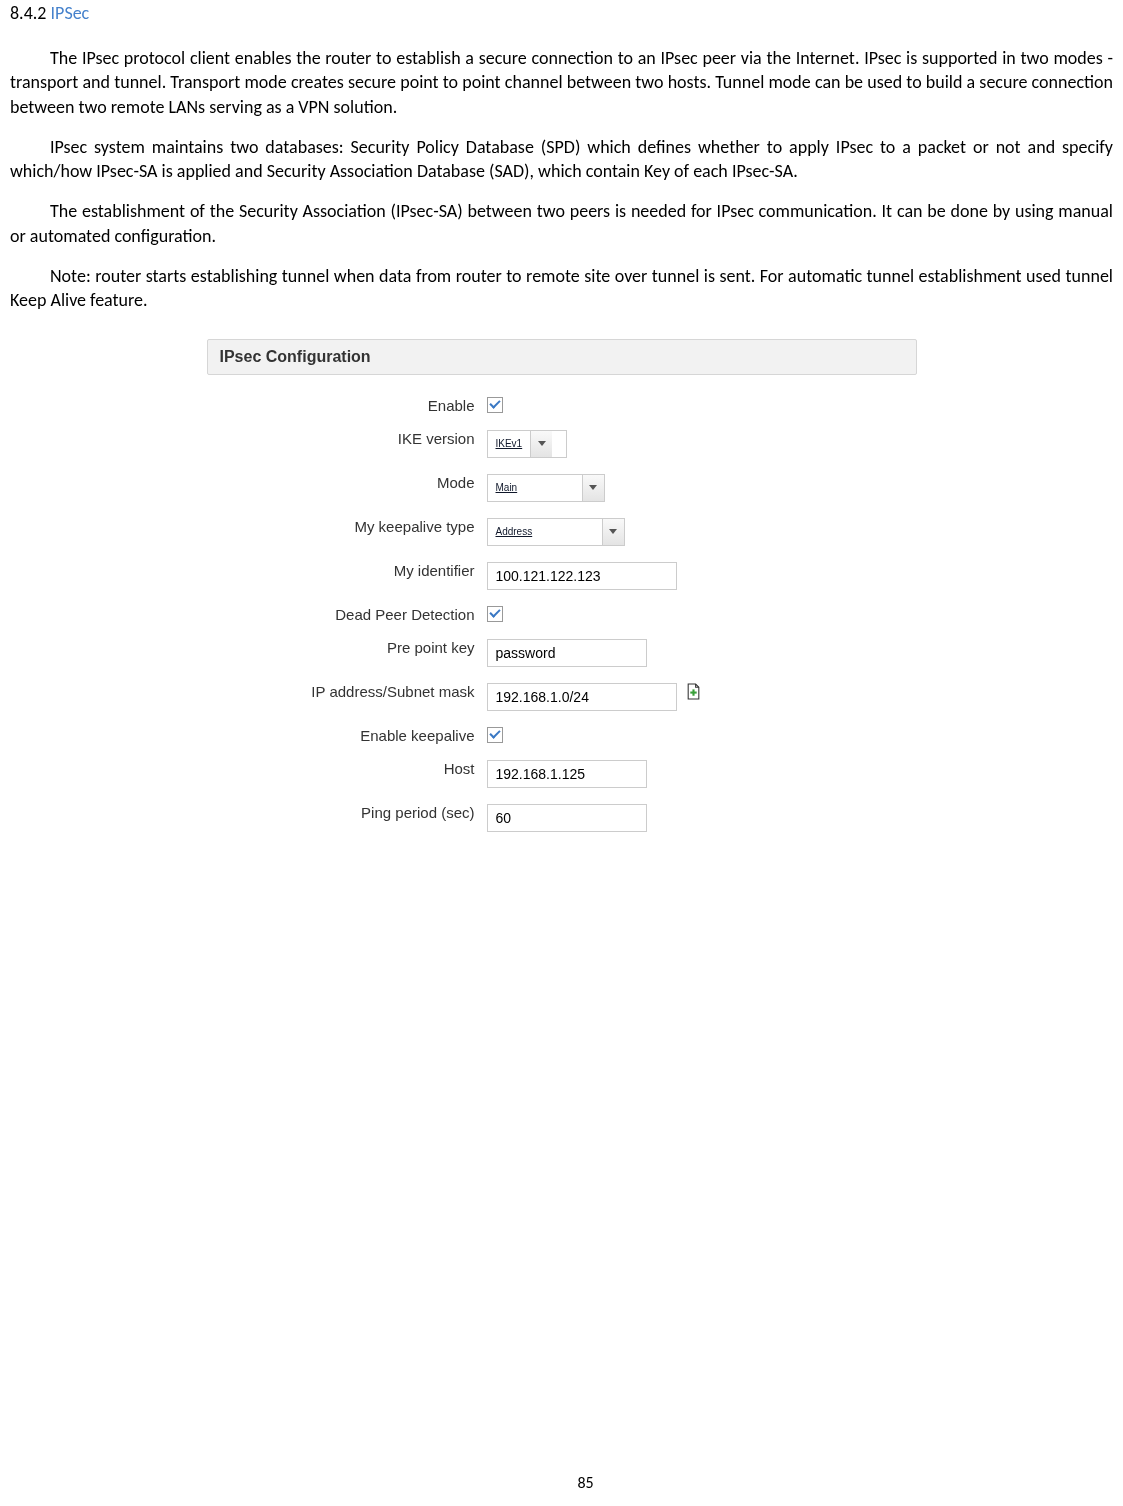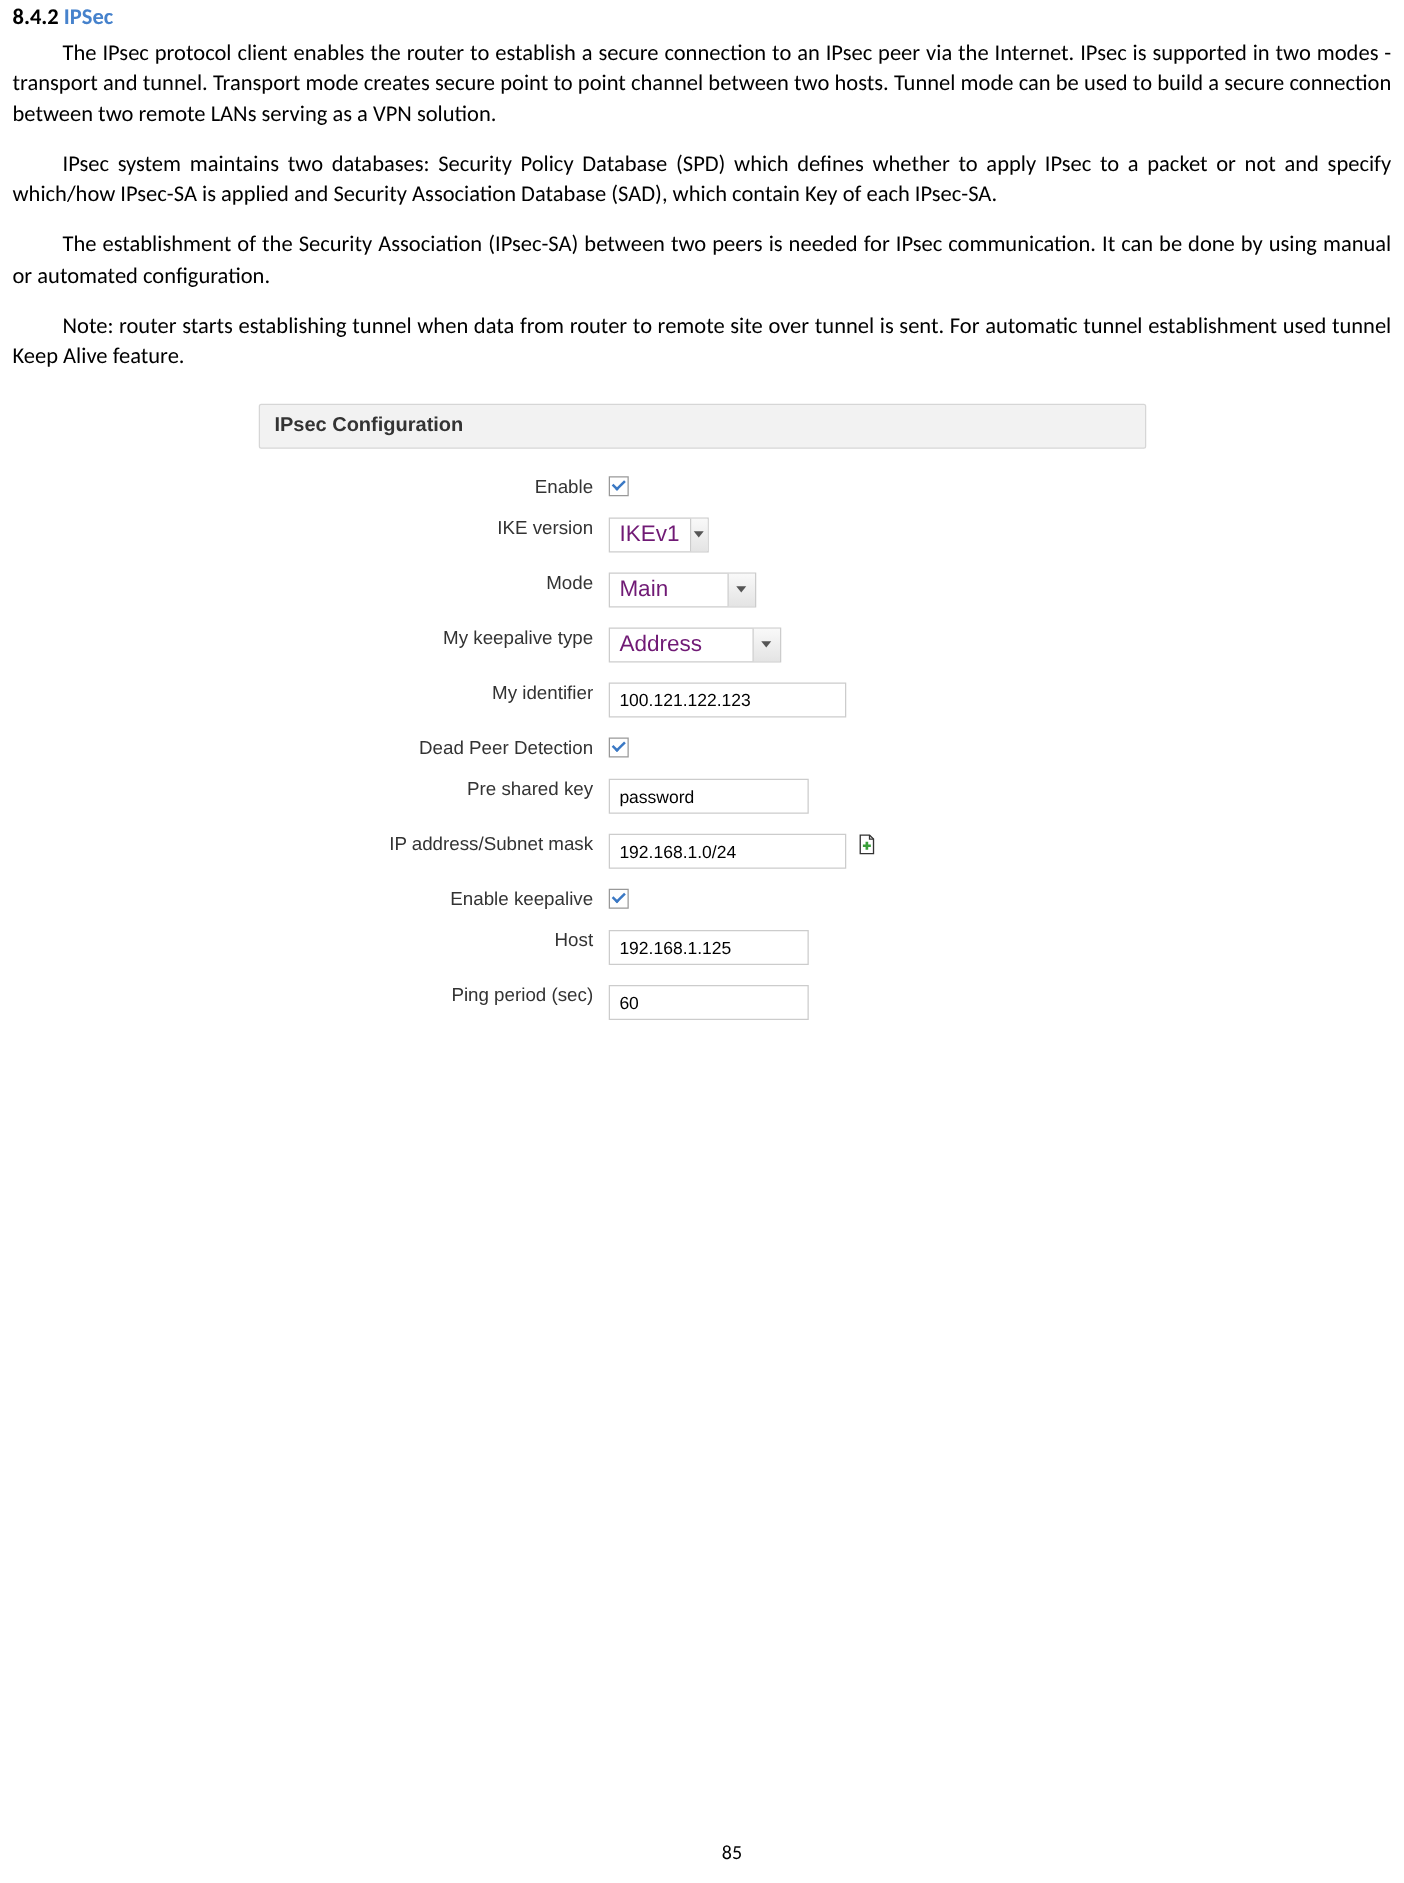"8.4.2 IPSec" .section-heading { font-weight: bold -> normal; margin-bottom: 6px -> 22px }
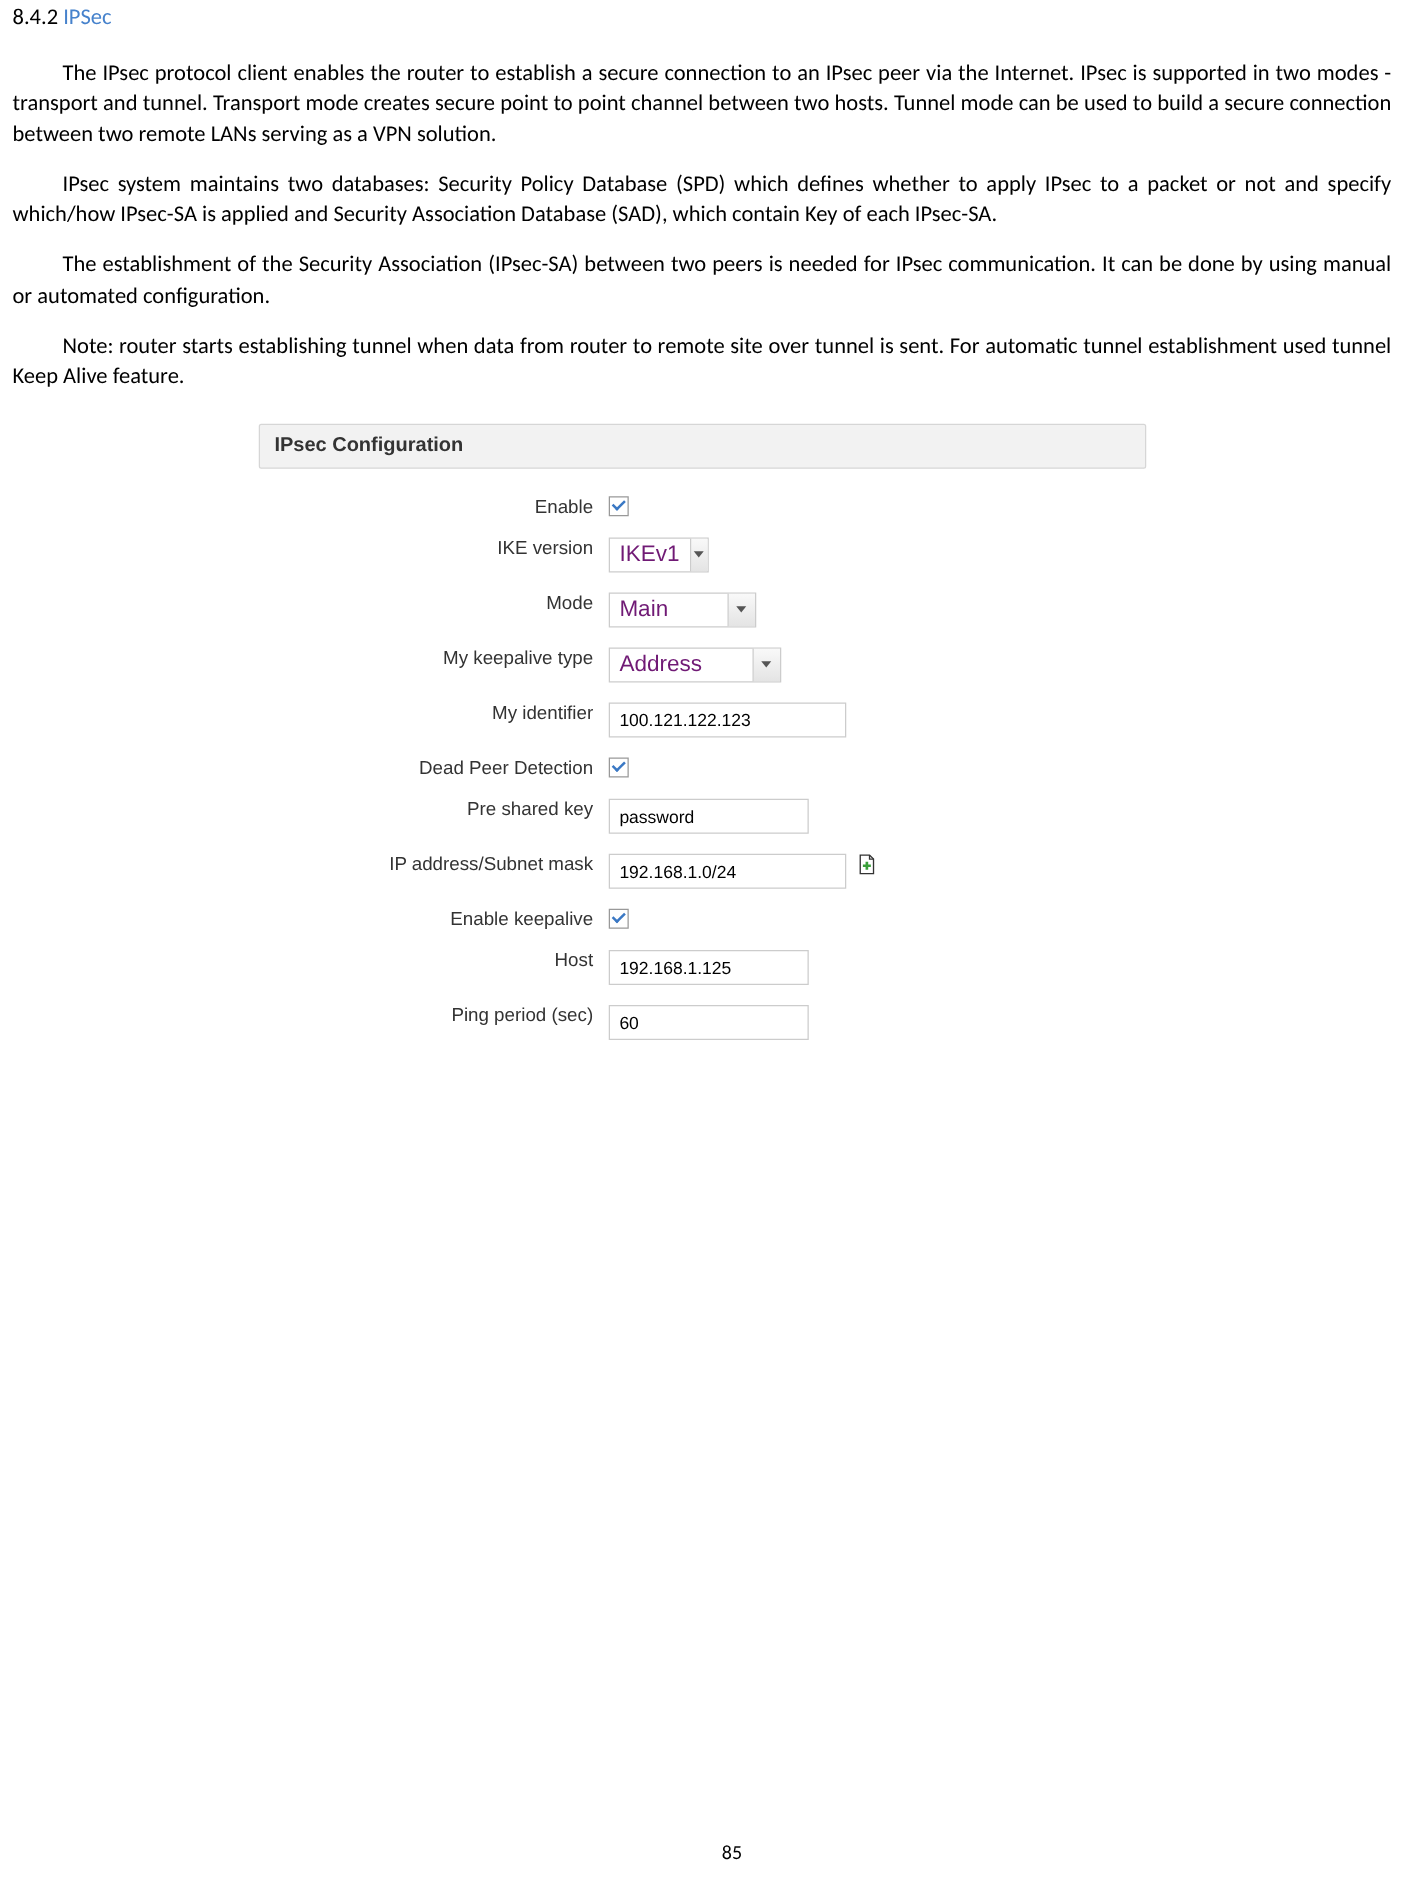"IKEv1" .select-text { color: #701a75 -> #0f172a; font-size: 18px -> 10px; text-decoration: none -> underline }
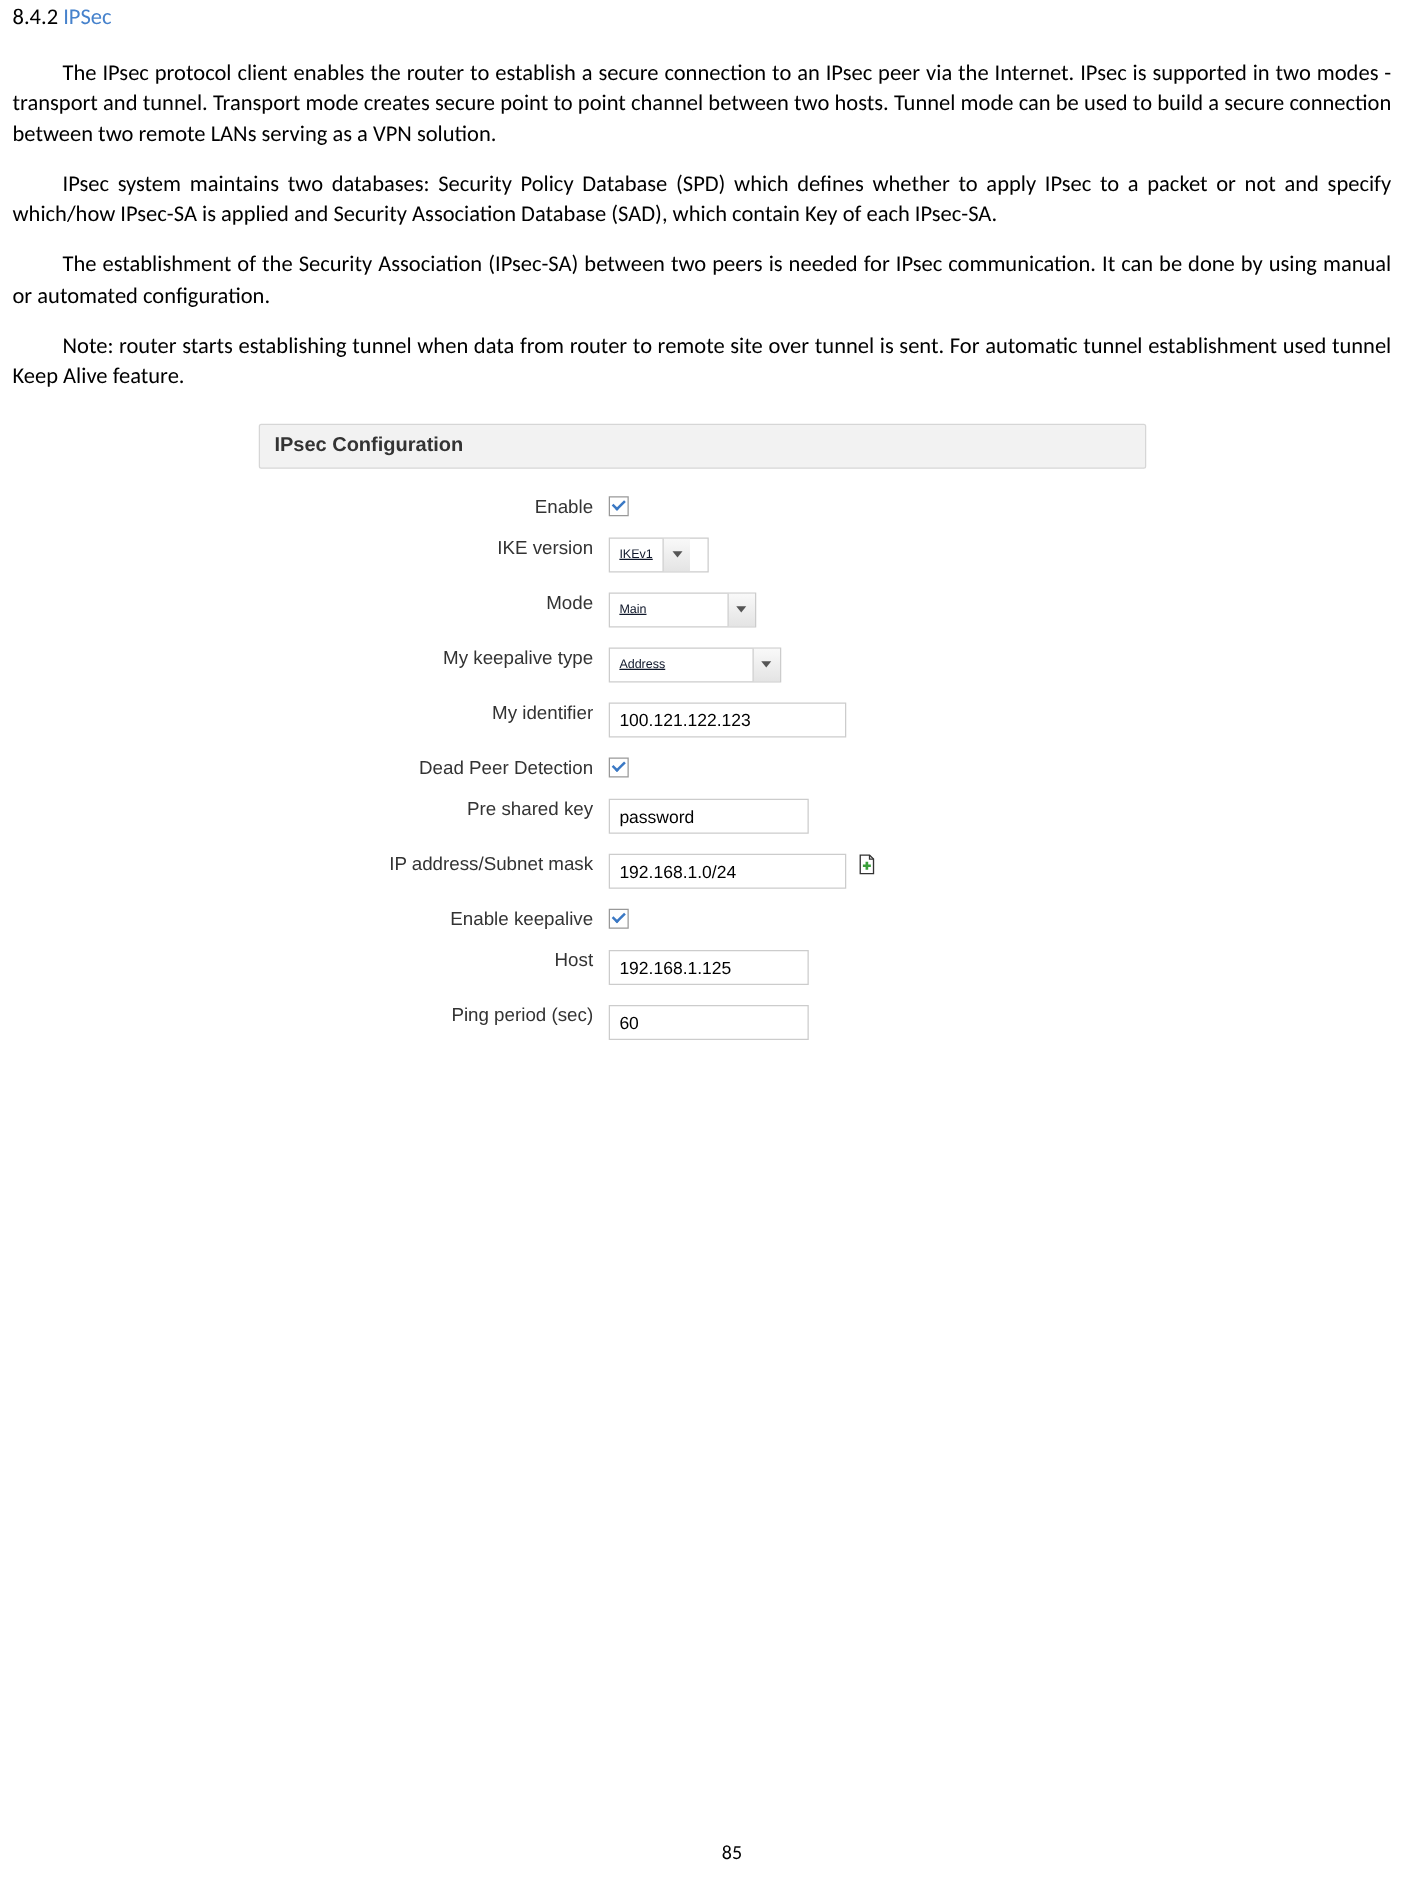"Pre shared key" div.form-label { text: shared -> point }
